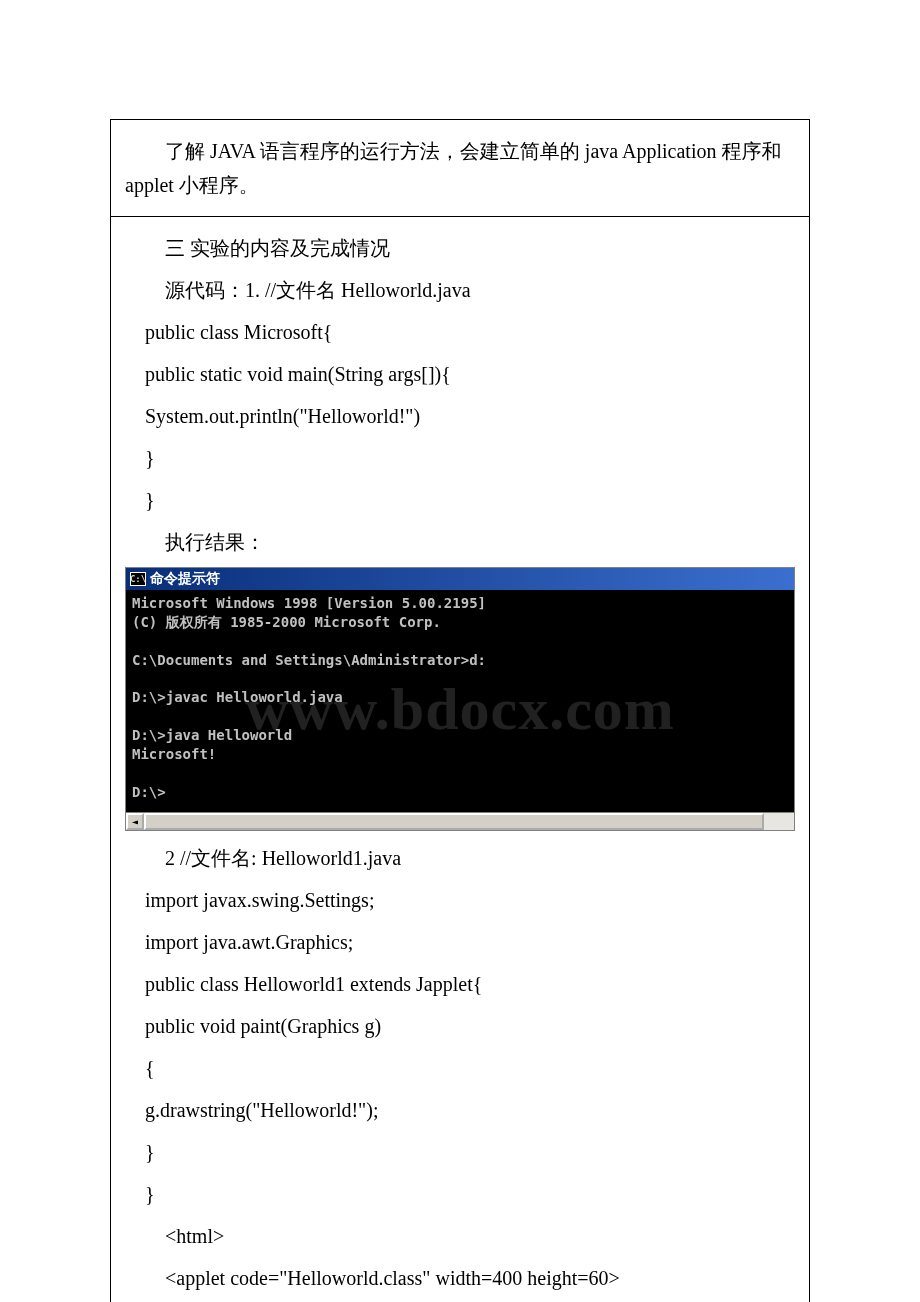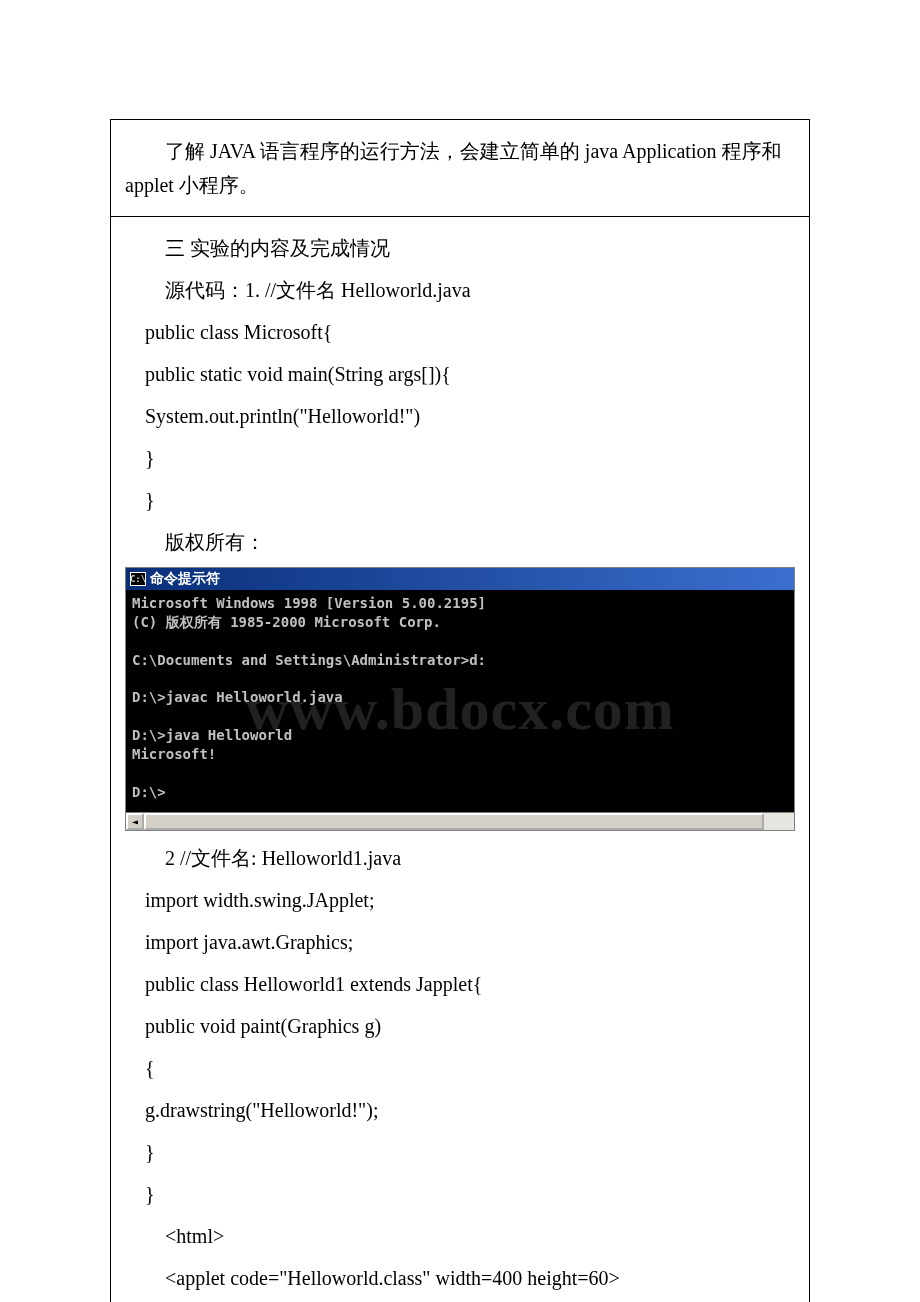"版权所有：" p.line { text: 版权所有 -> 执行结果 }
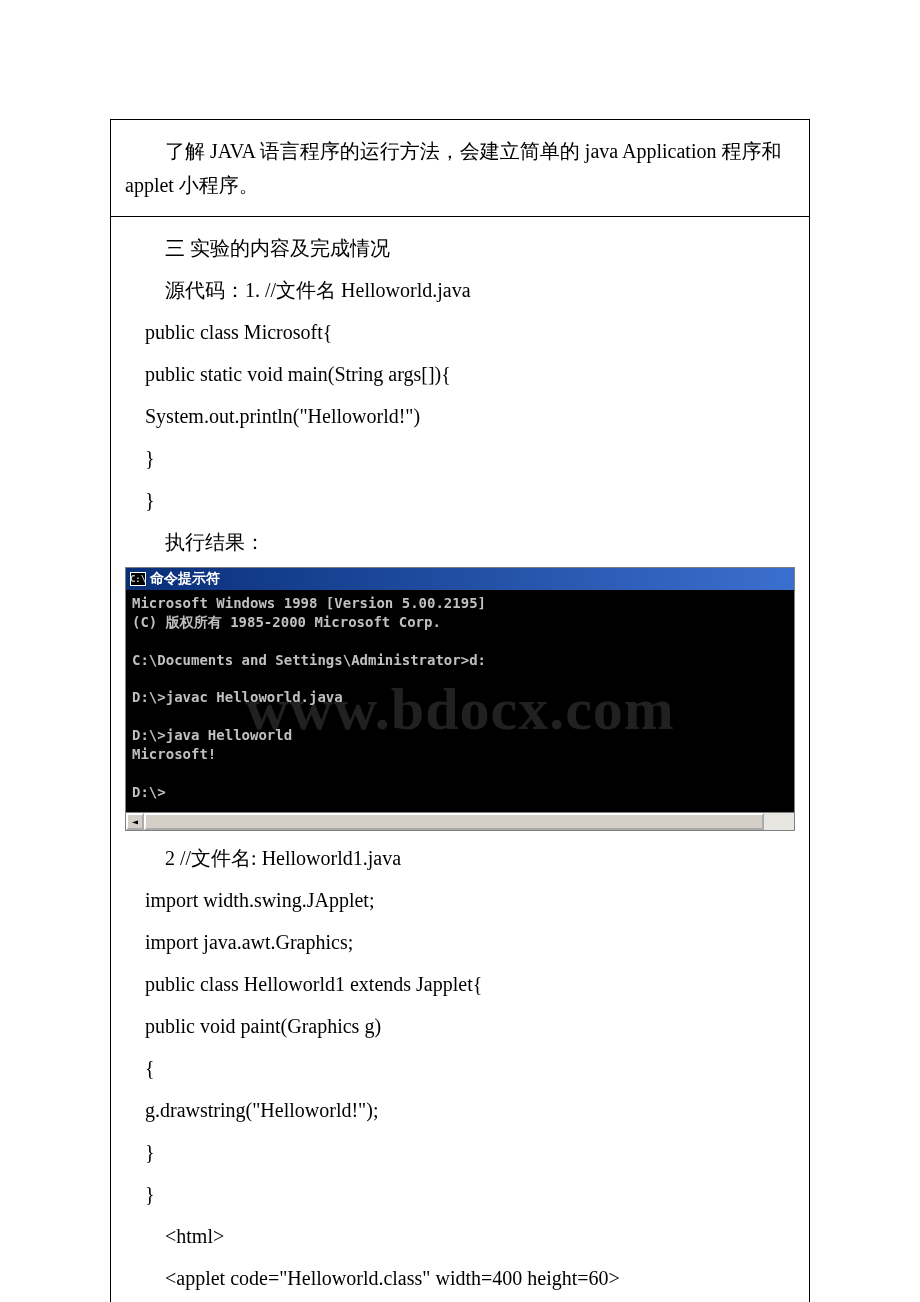"import width.swing.JApplet;" p.code-indent { text: width.swing.JApplet -> javax.swing.Settings }
